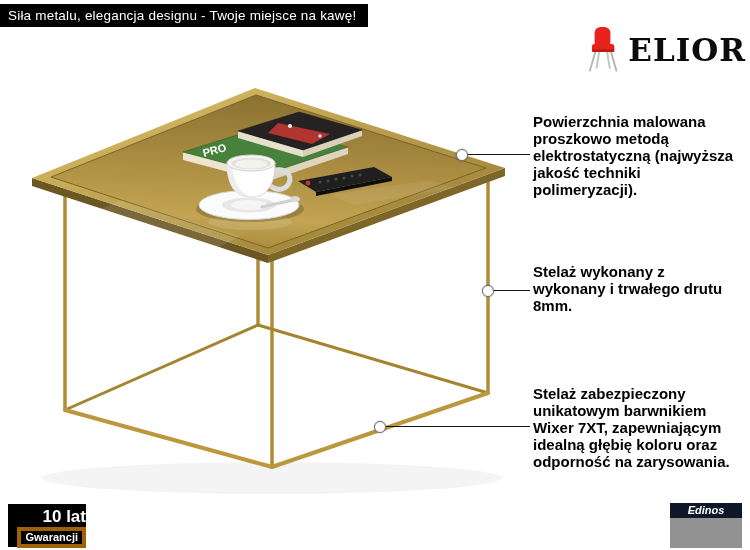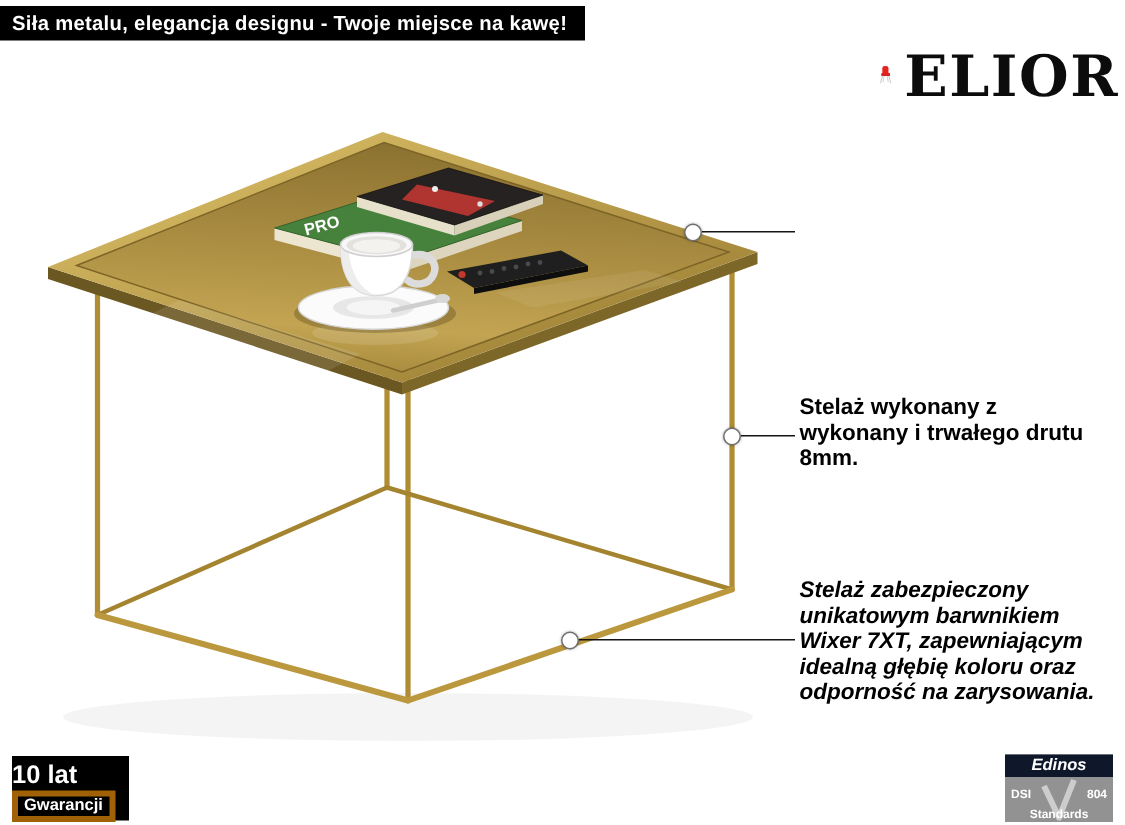"Siła metalu, elegancja designu -" .banner { font-weight: bold -> normal }
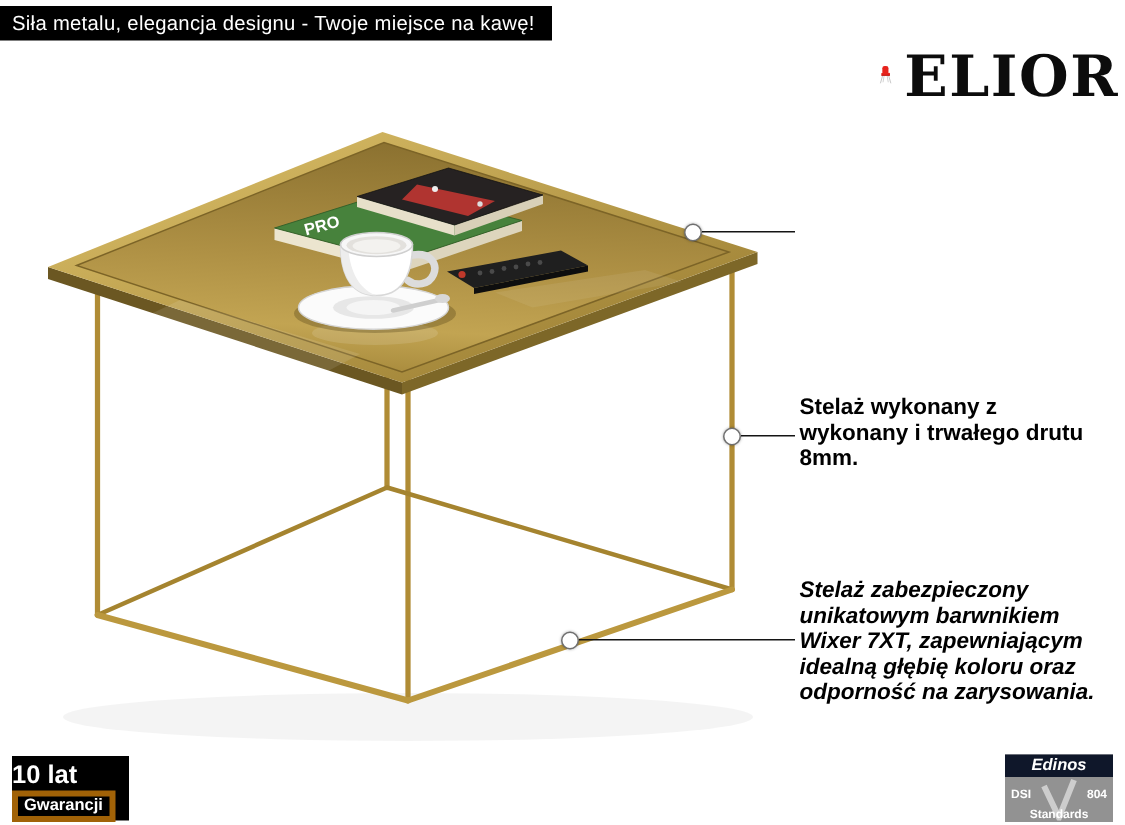"ELIOR" .logo-text { font-size: 38px -> 31px }
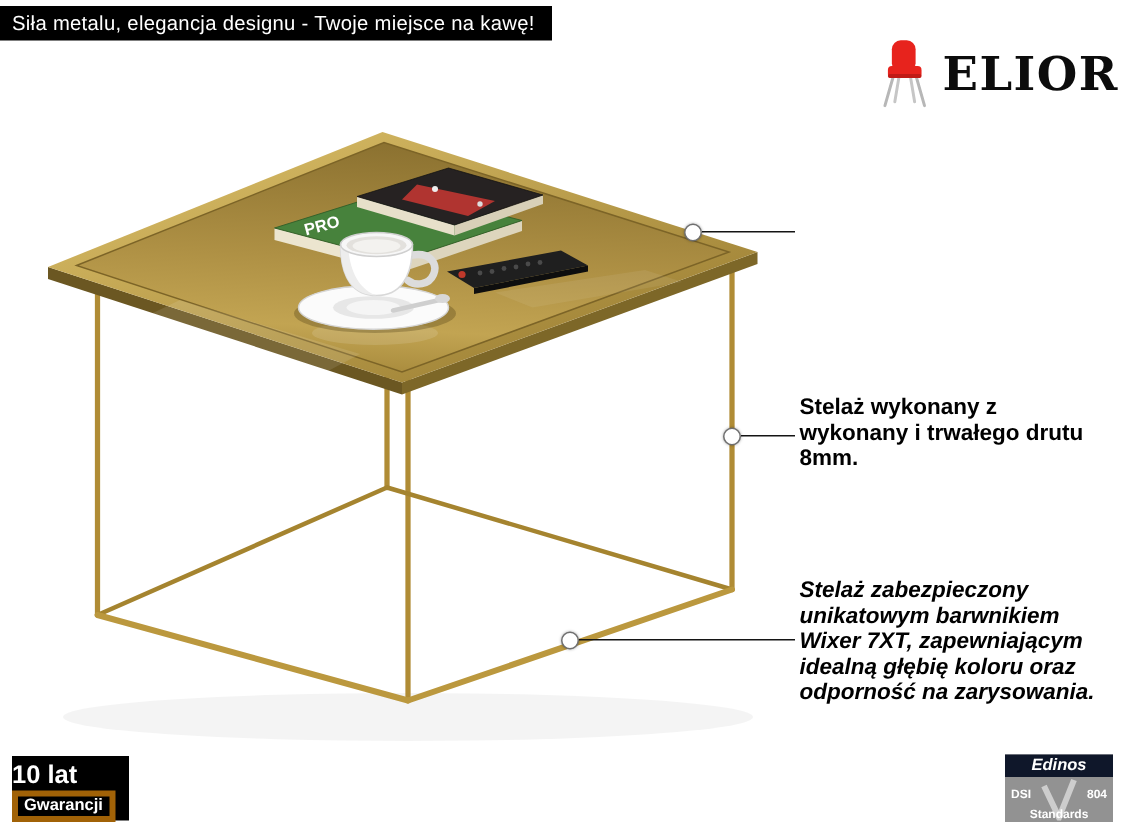"Powierzchnia malowana proszkowo metodą" div.callout { html: none -> <div>Powierzchnia malowana proszkowo metodą elektrostatyczną (najwyższa jakość techniki polimeryzacji).</div> }
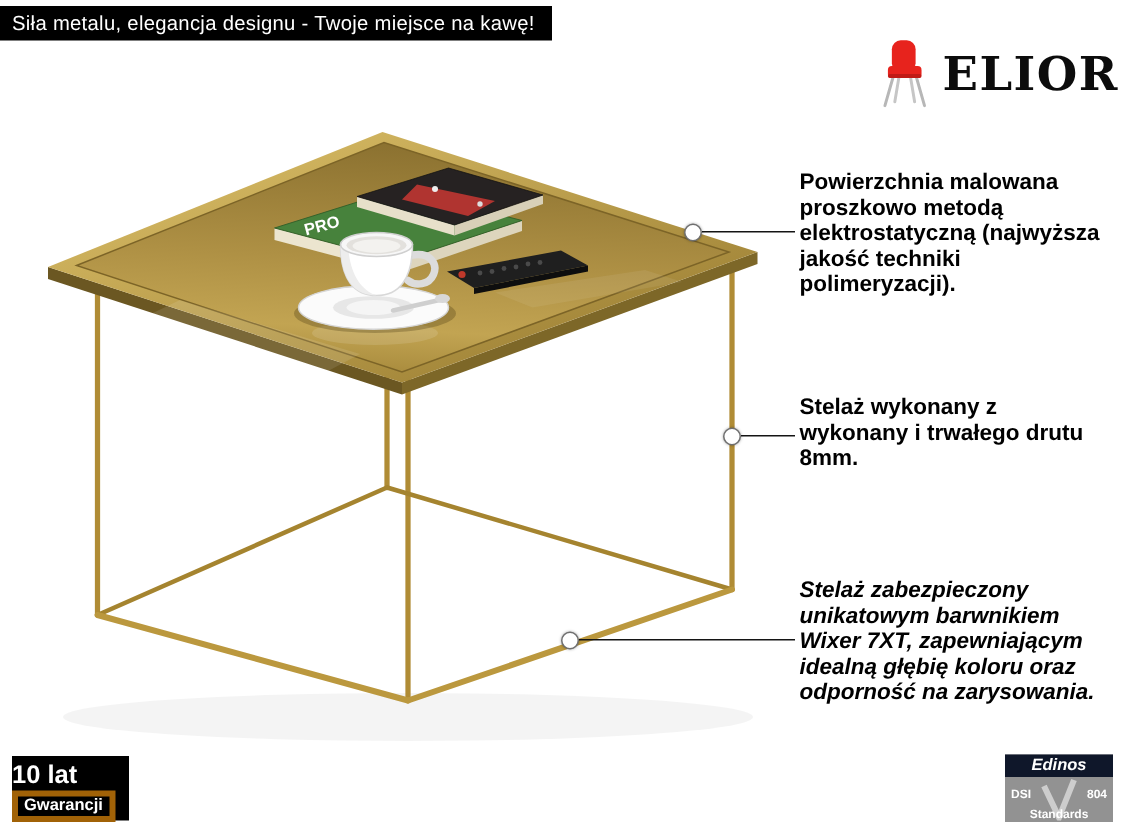"Stelaż zabezpieczony unikatowym" .c3 { font-style: italic -> none }
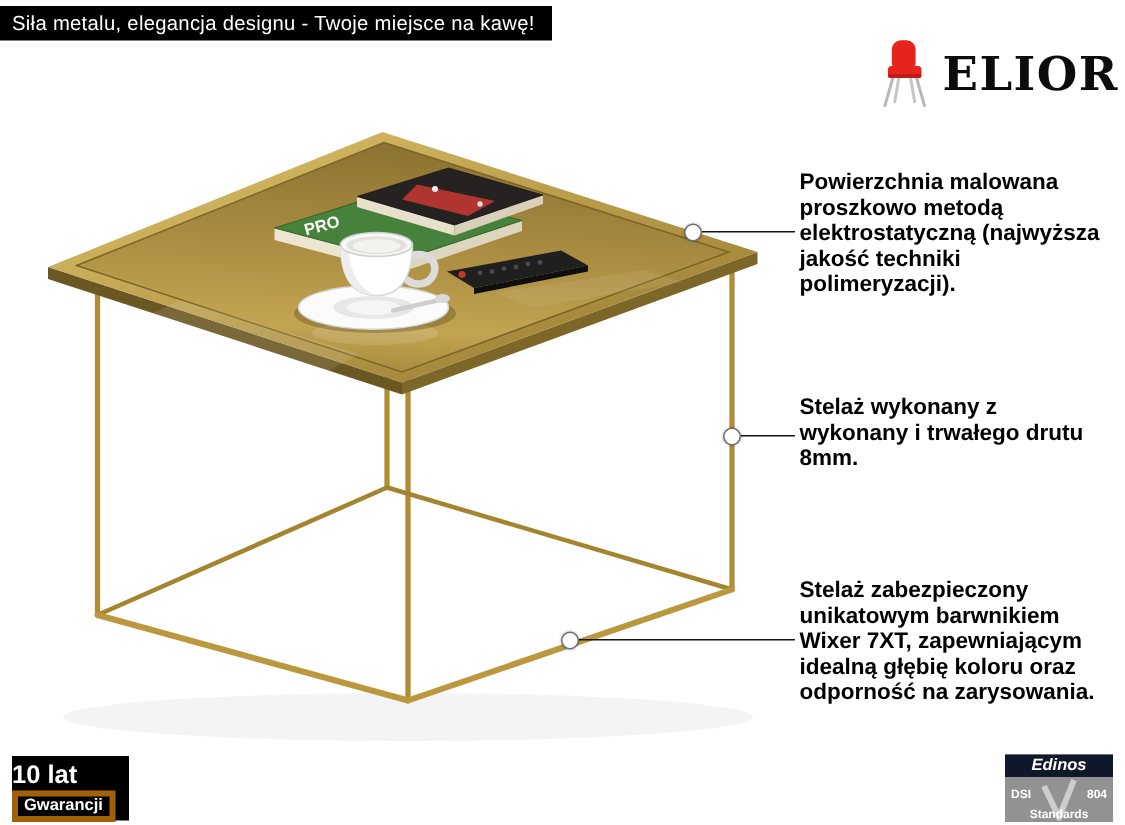"10 lat" .warranty { text-align: left -> right }
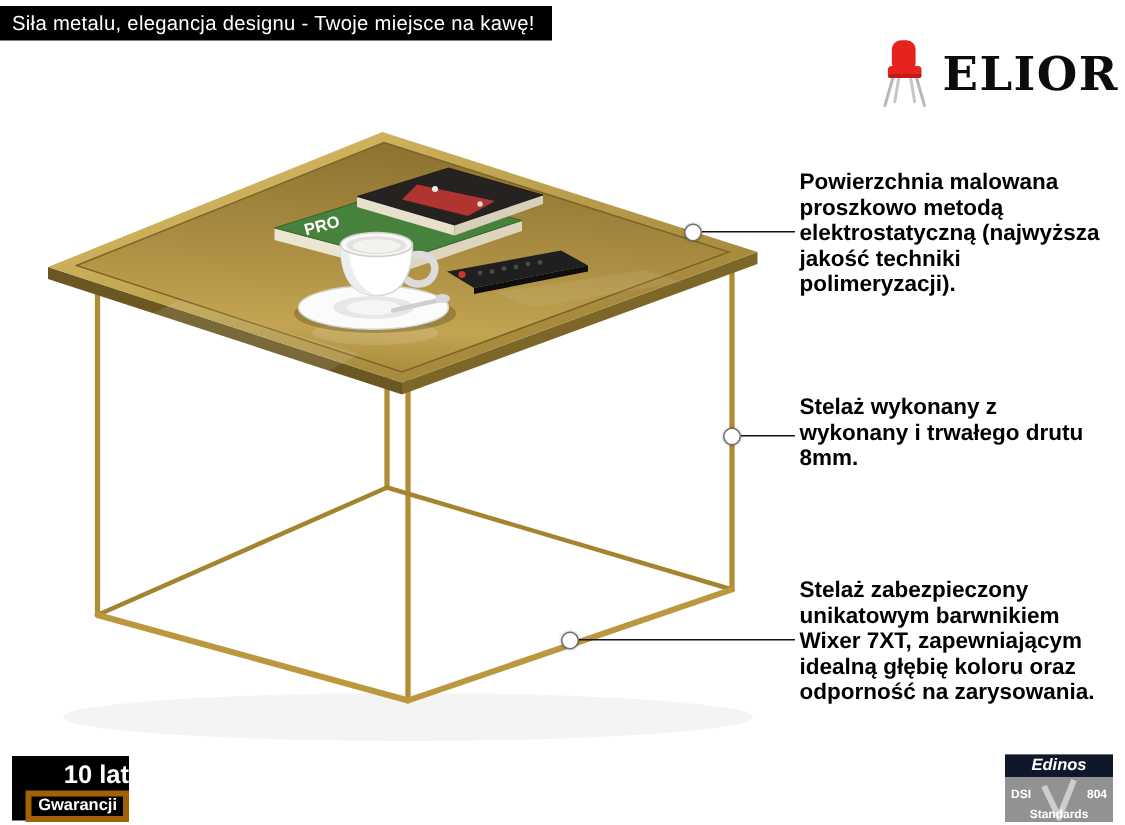"DSI" div.row { html: <div> <svg> <polyline></polyline> </svg> <span>DSI</span> <span>804</span> <span>Standards</span> </div> -> none }
